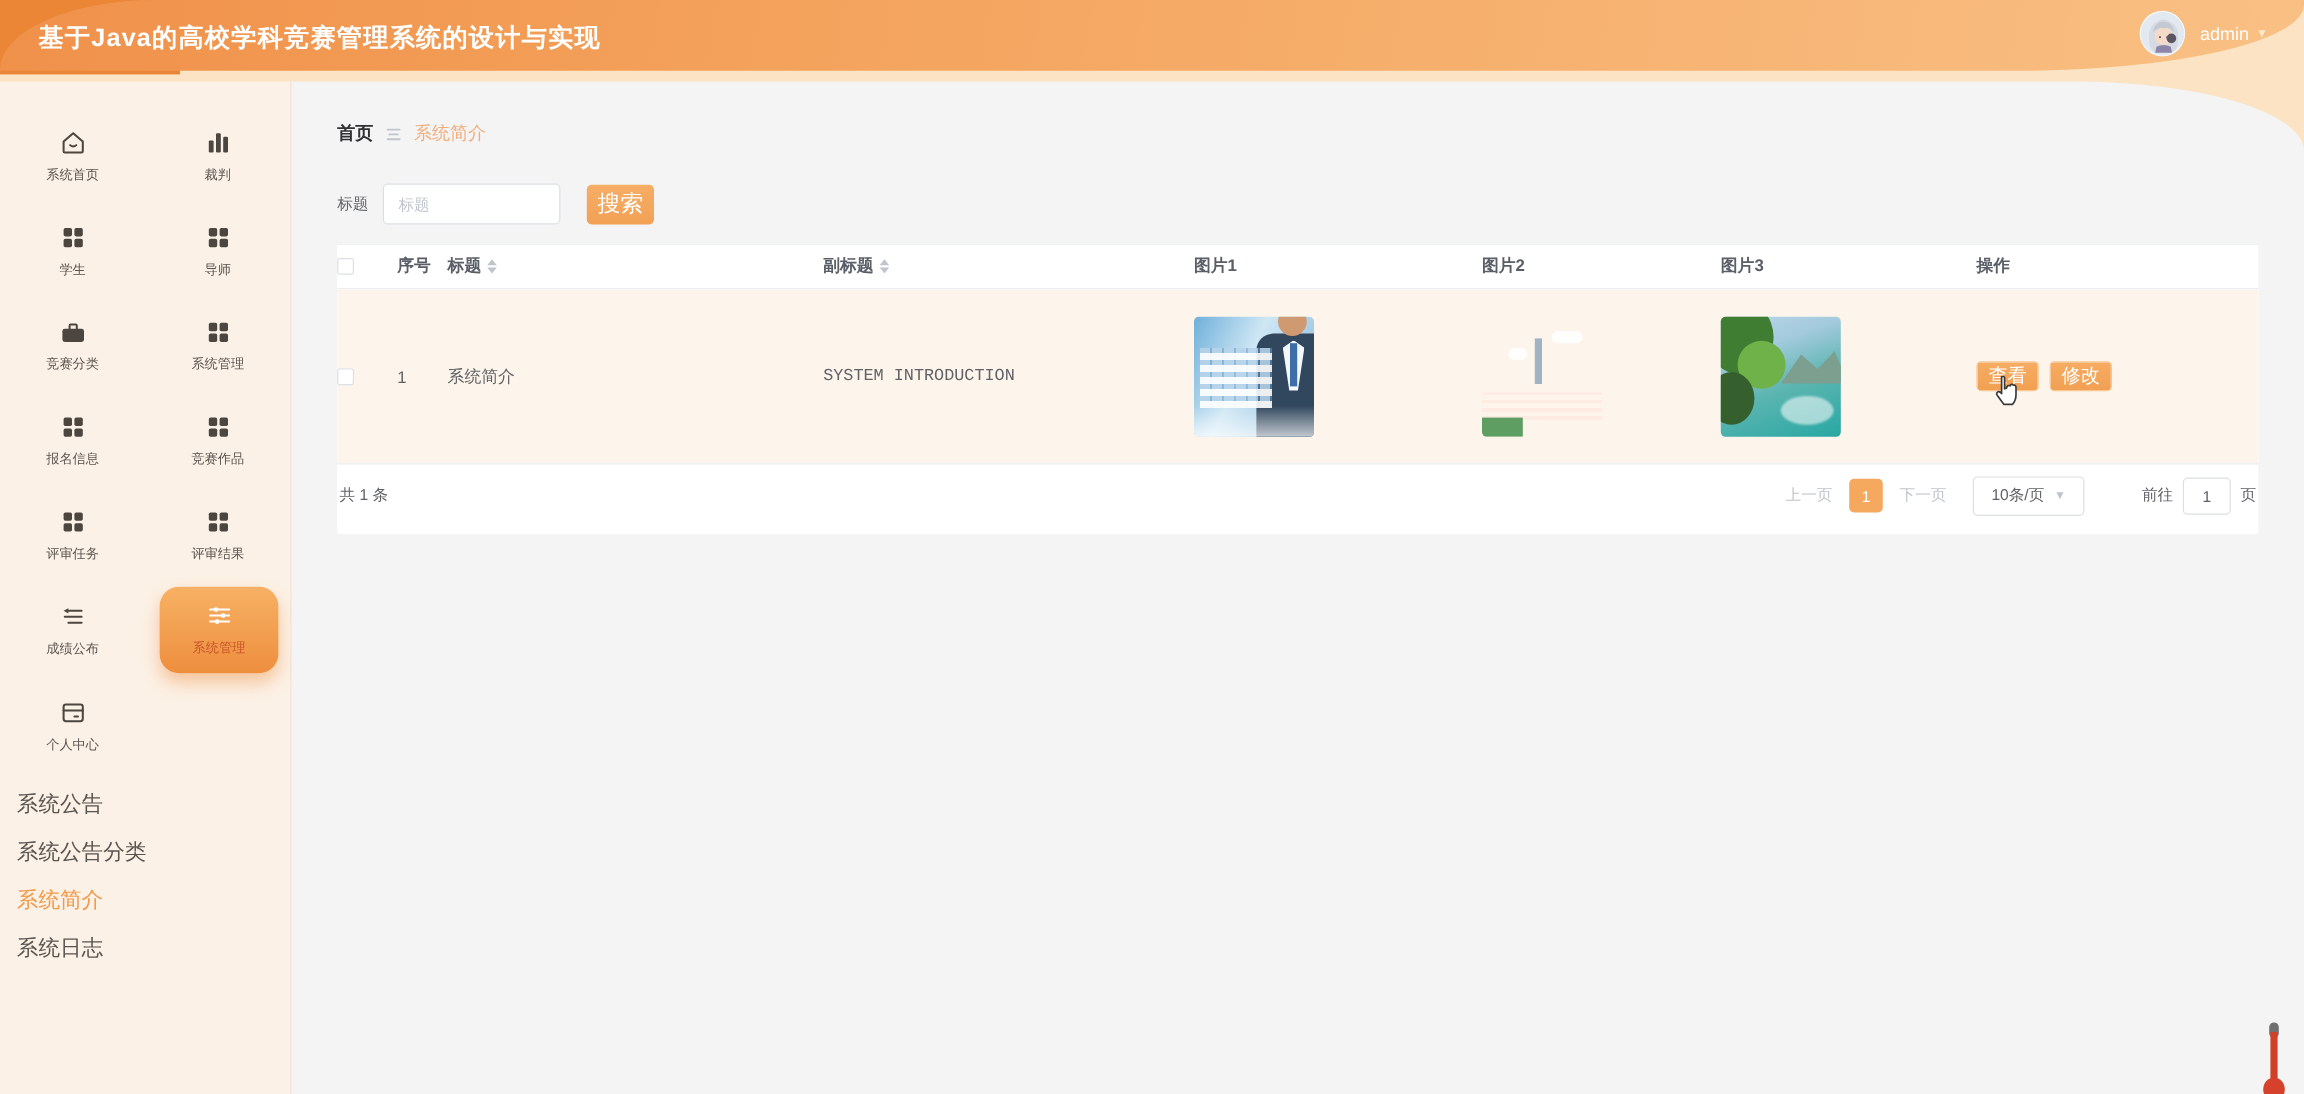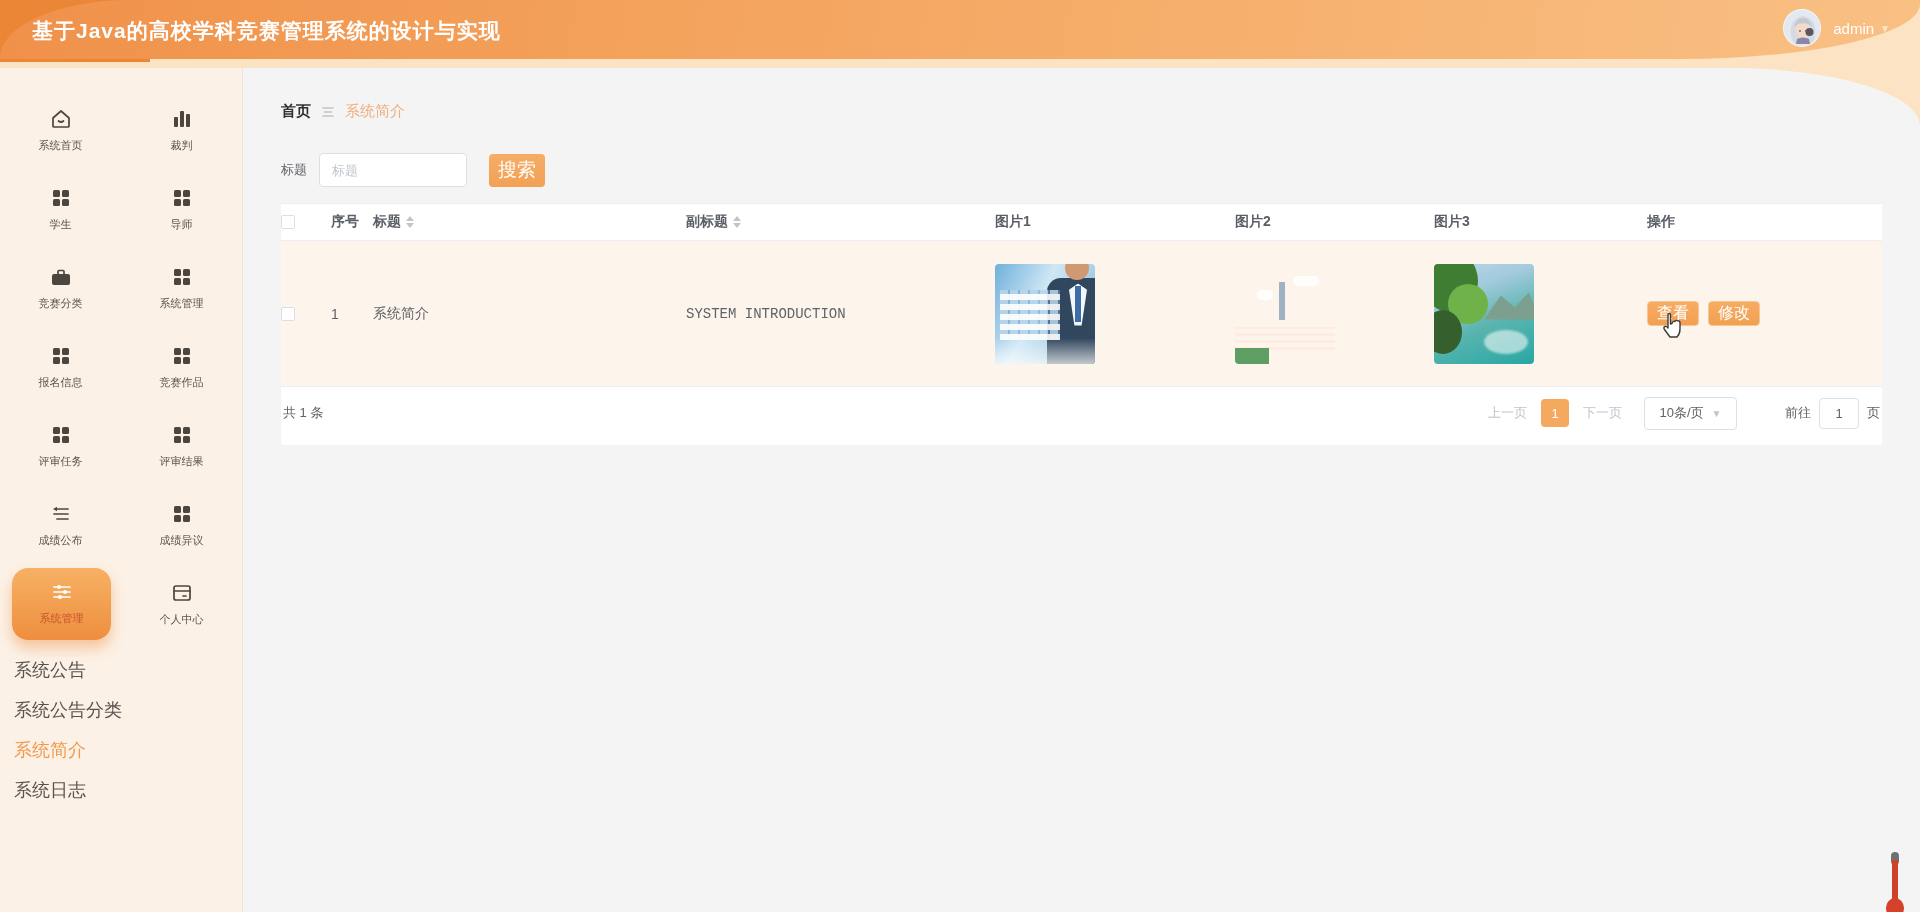"成绩异议" div.nav-item { html: <div> <svg> <rect></rect> <rect></rect> <rect></rect> <rect></rect> </svg> <span>成绩异议</span> </div> -> none }
